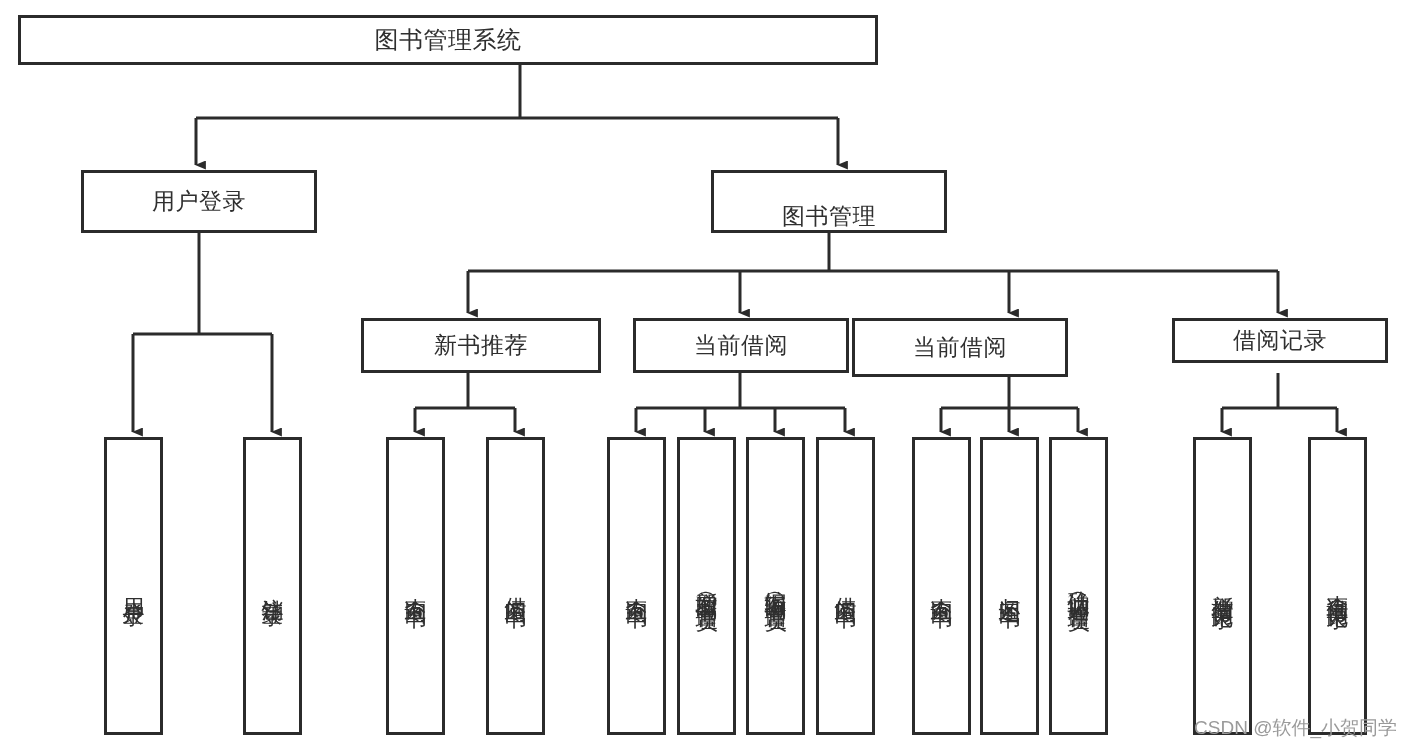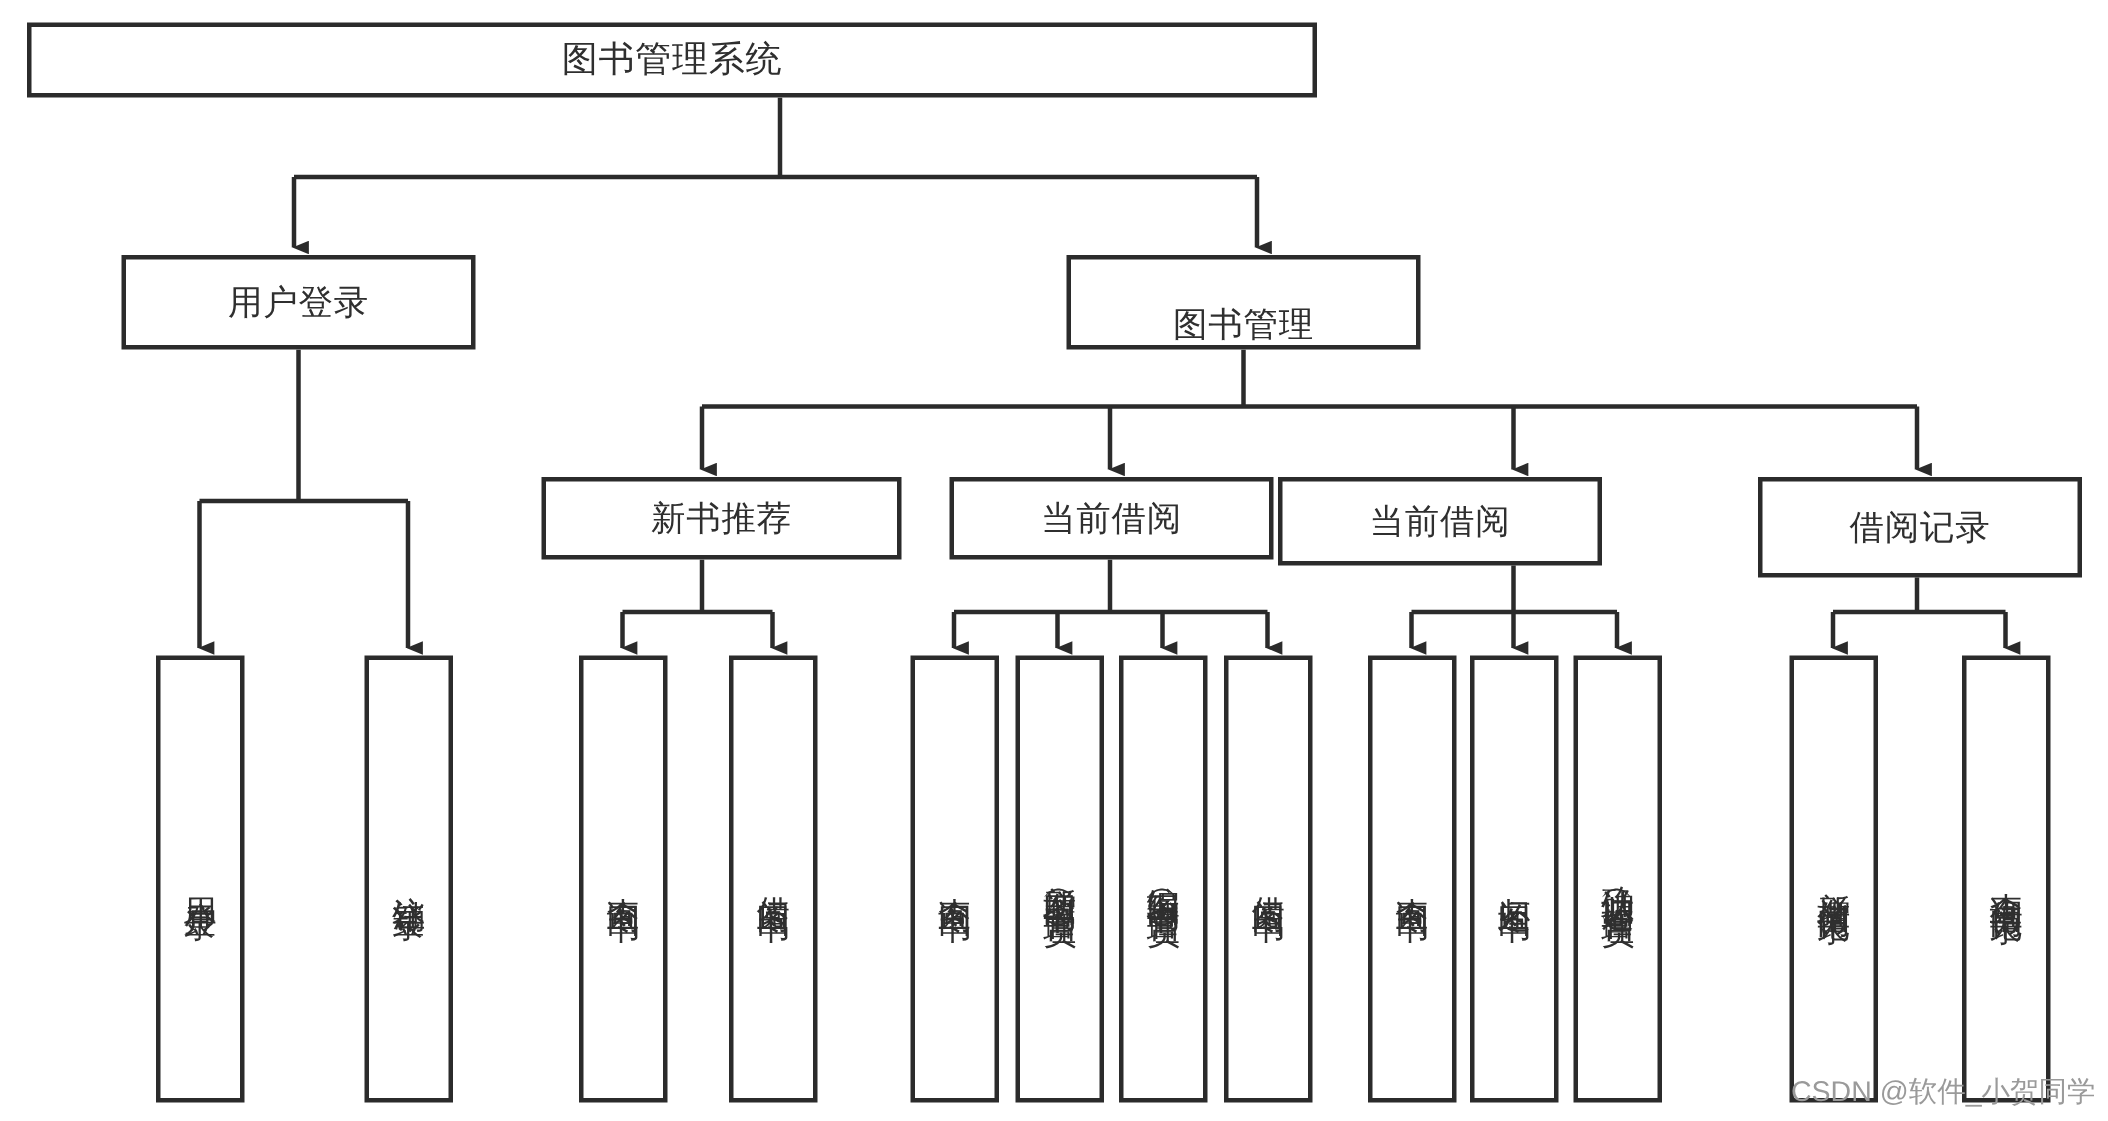"借阅记录" div.node { height: 67px -> 45px }
